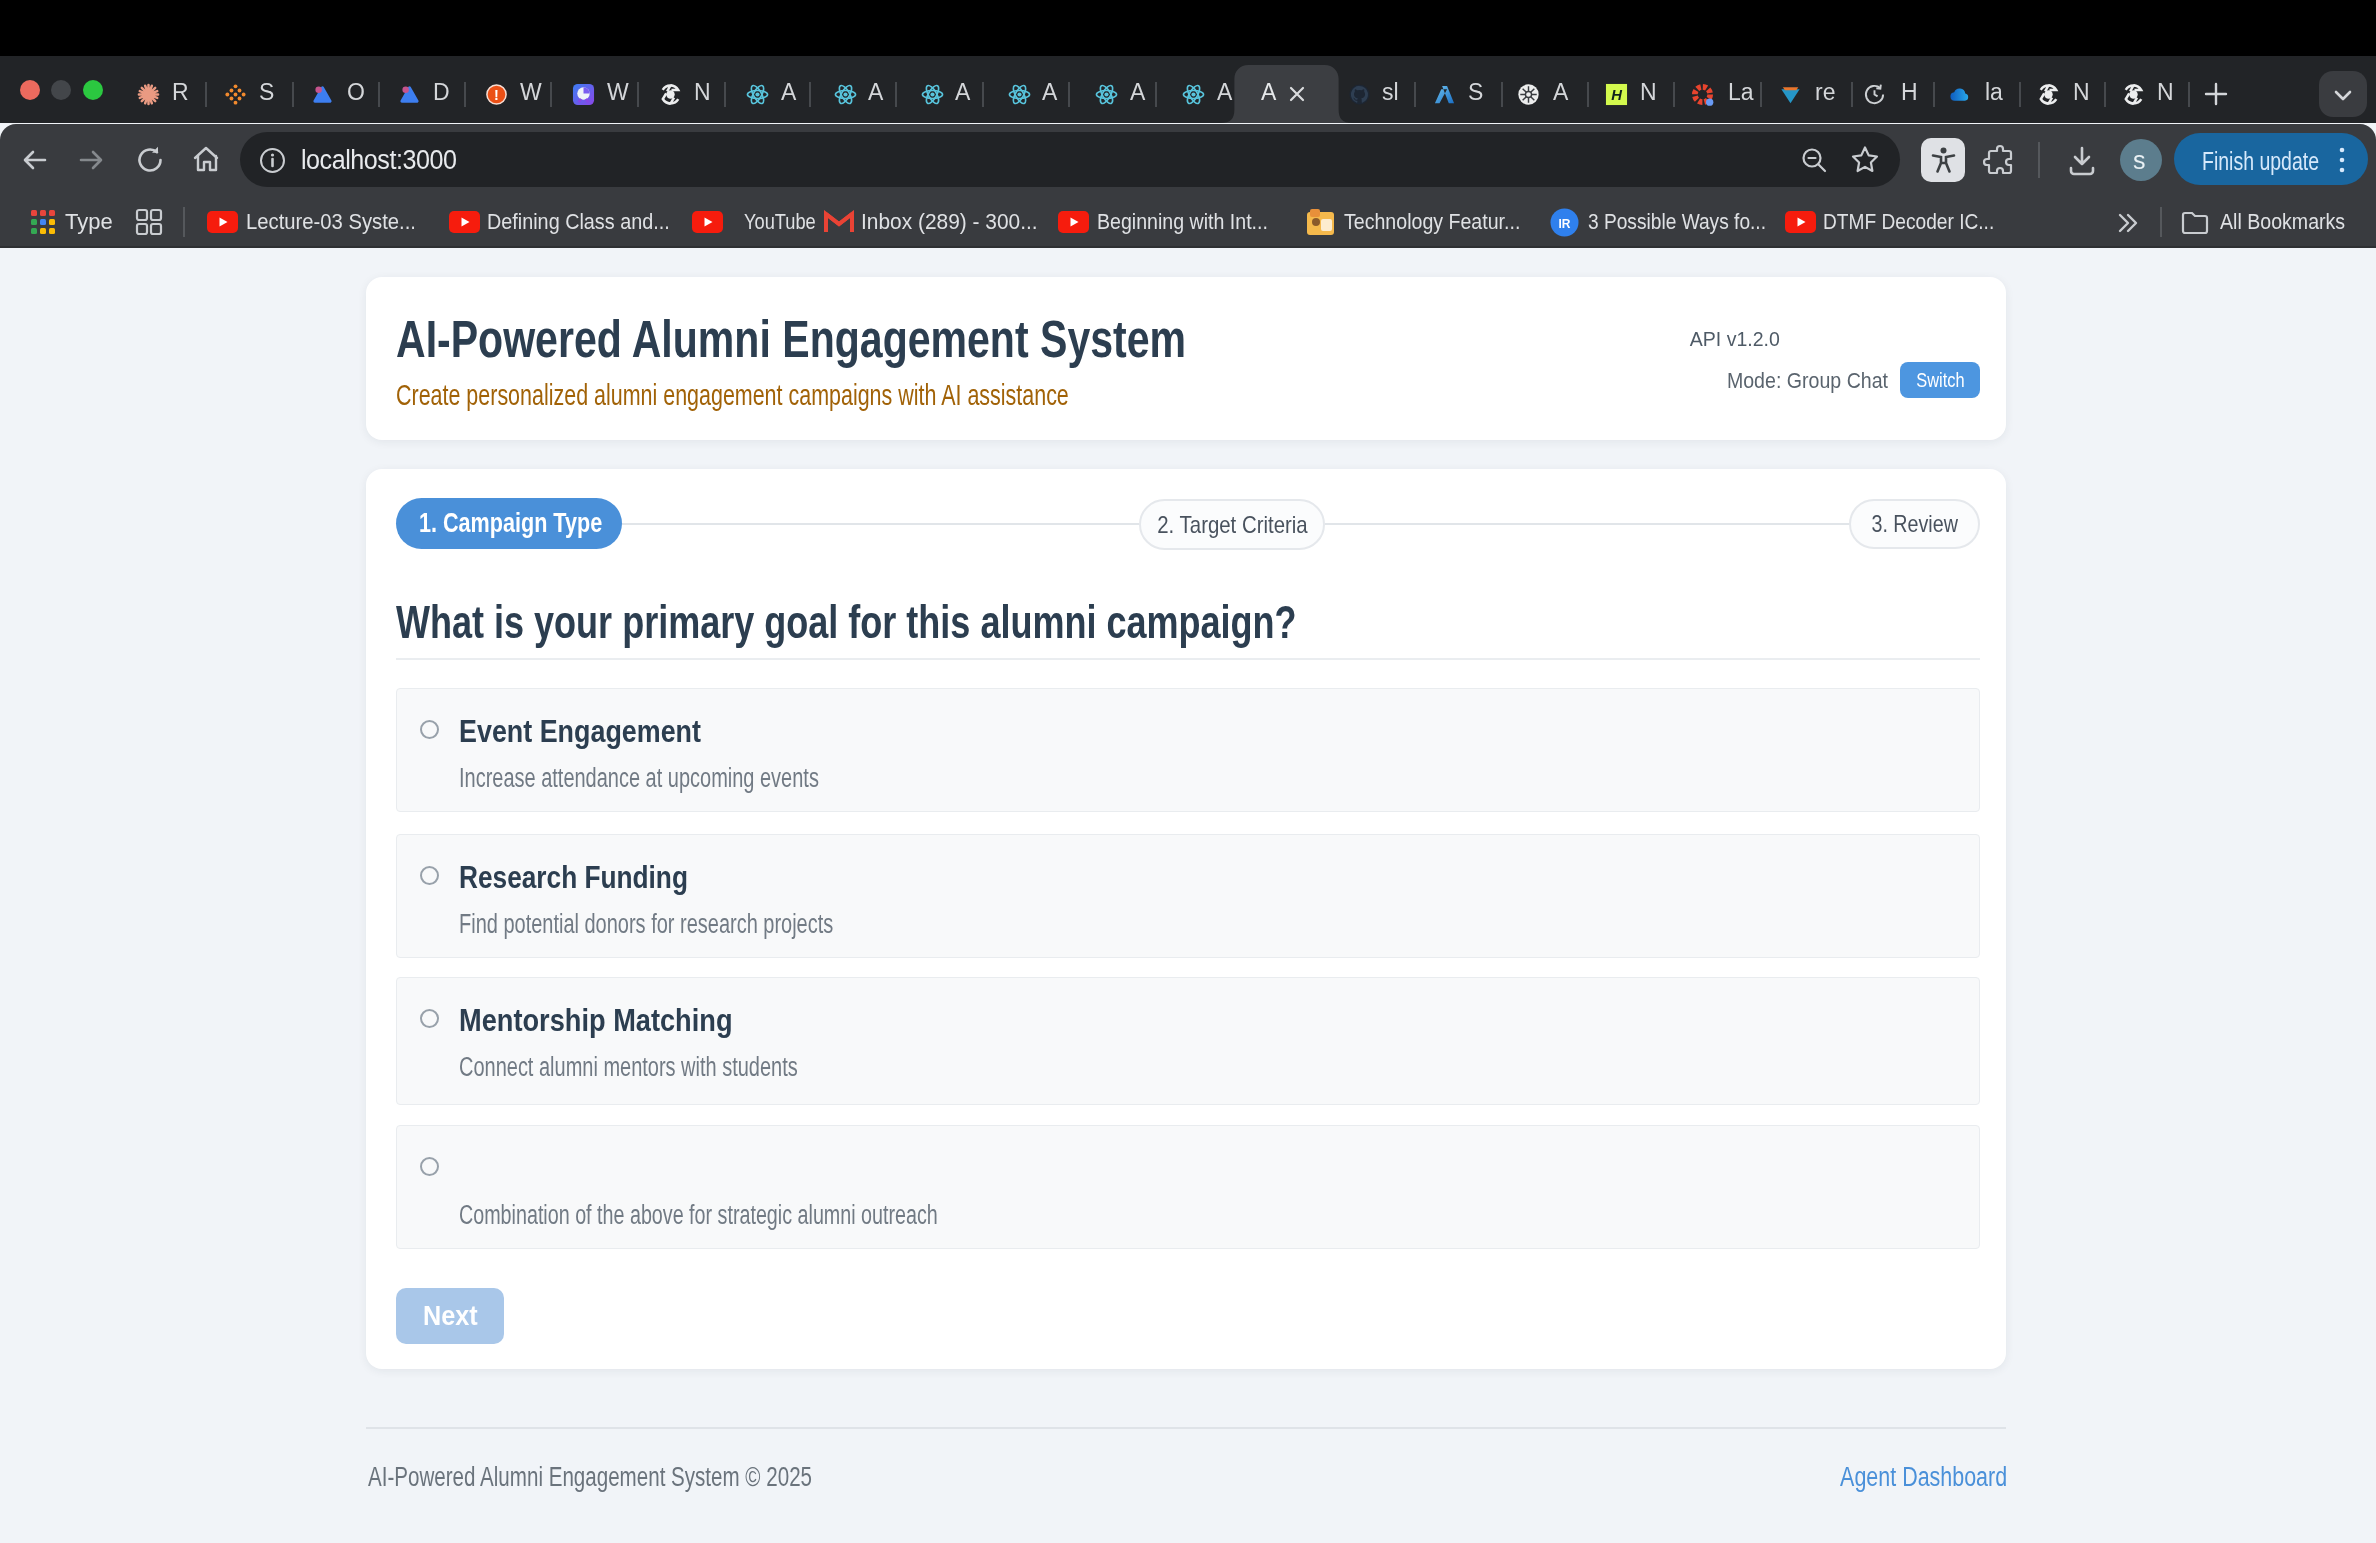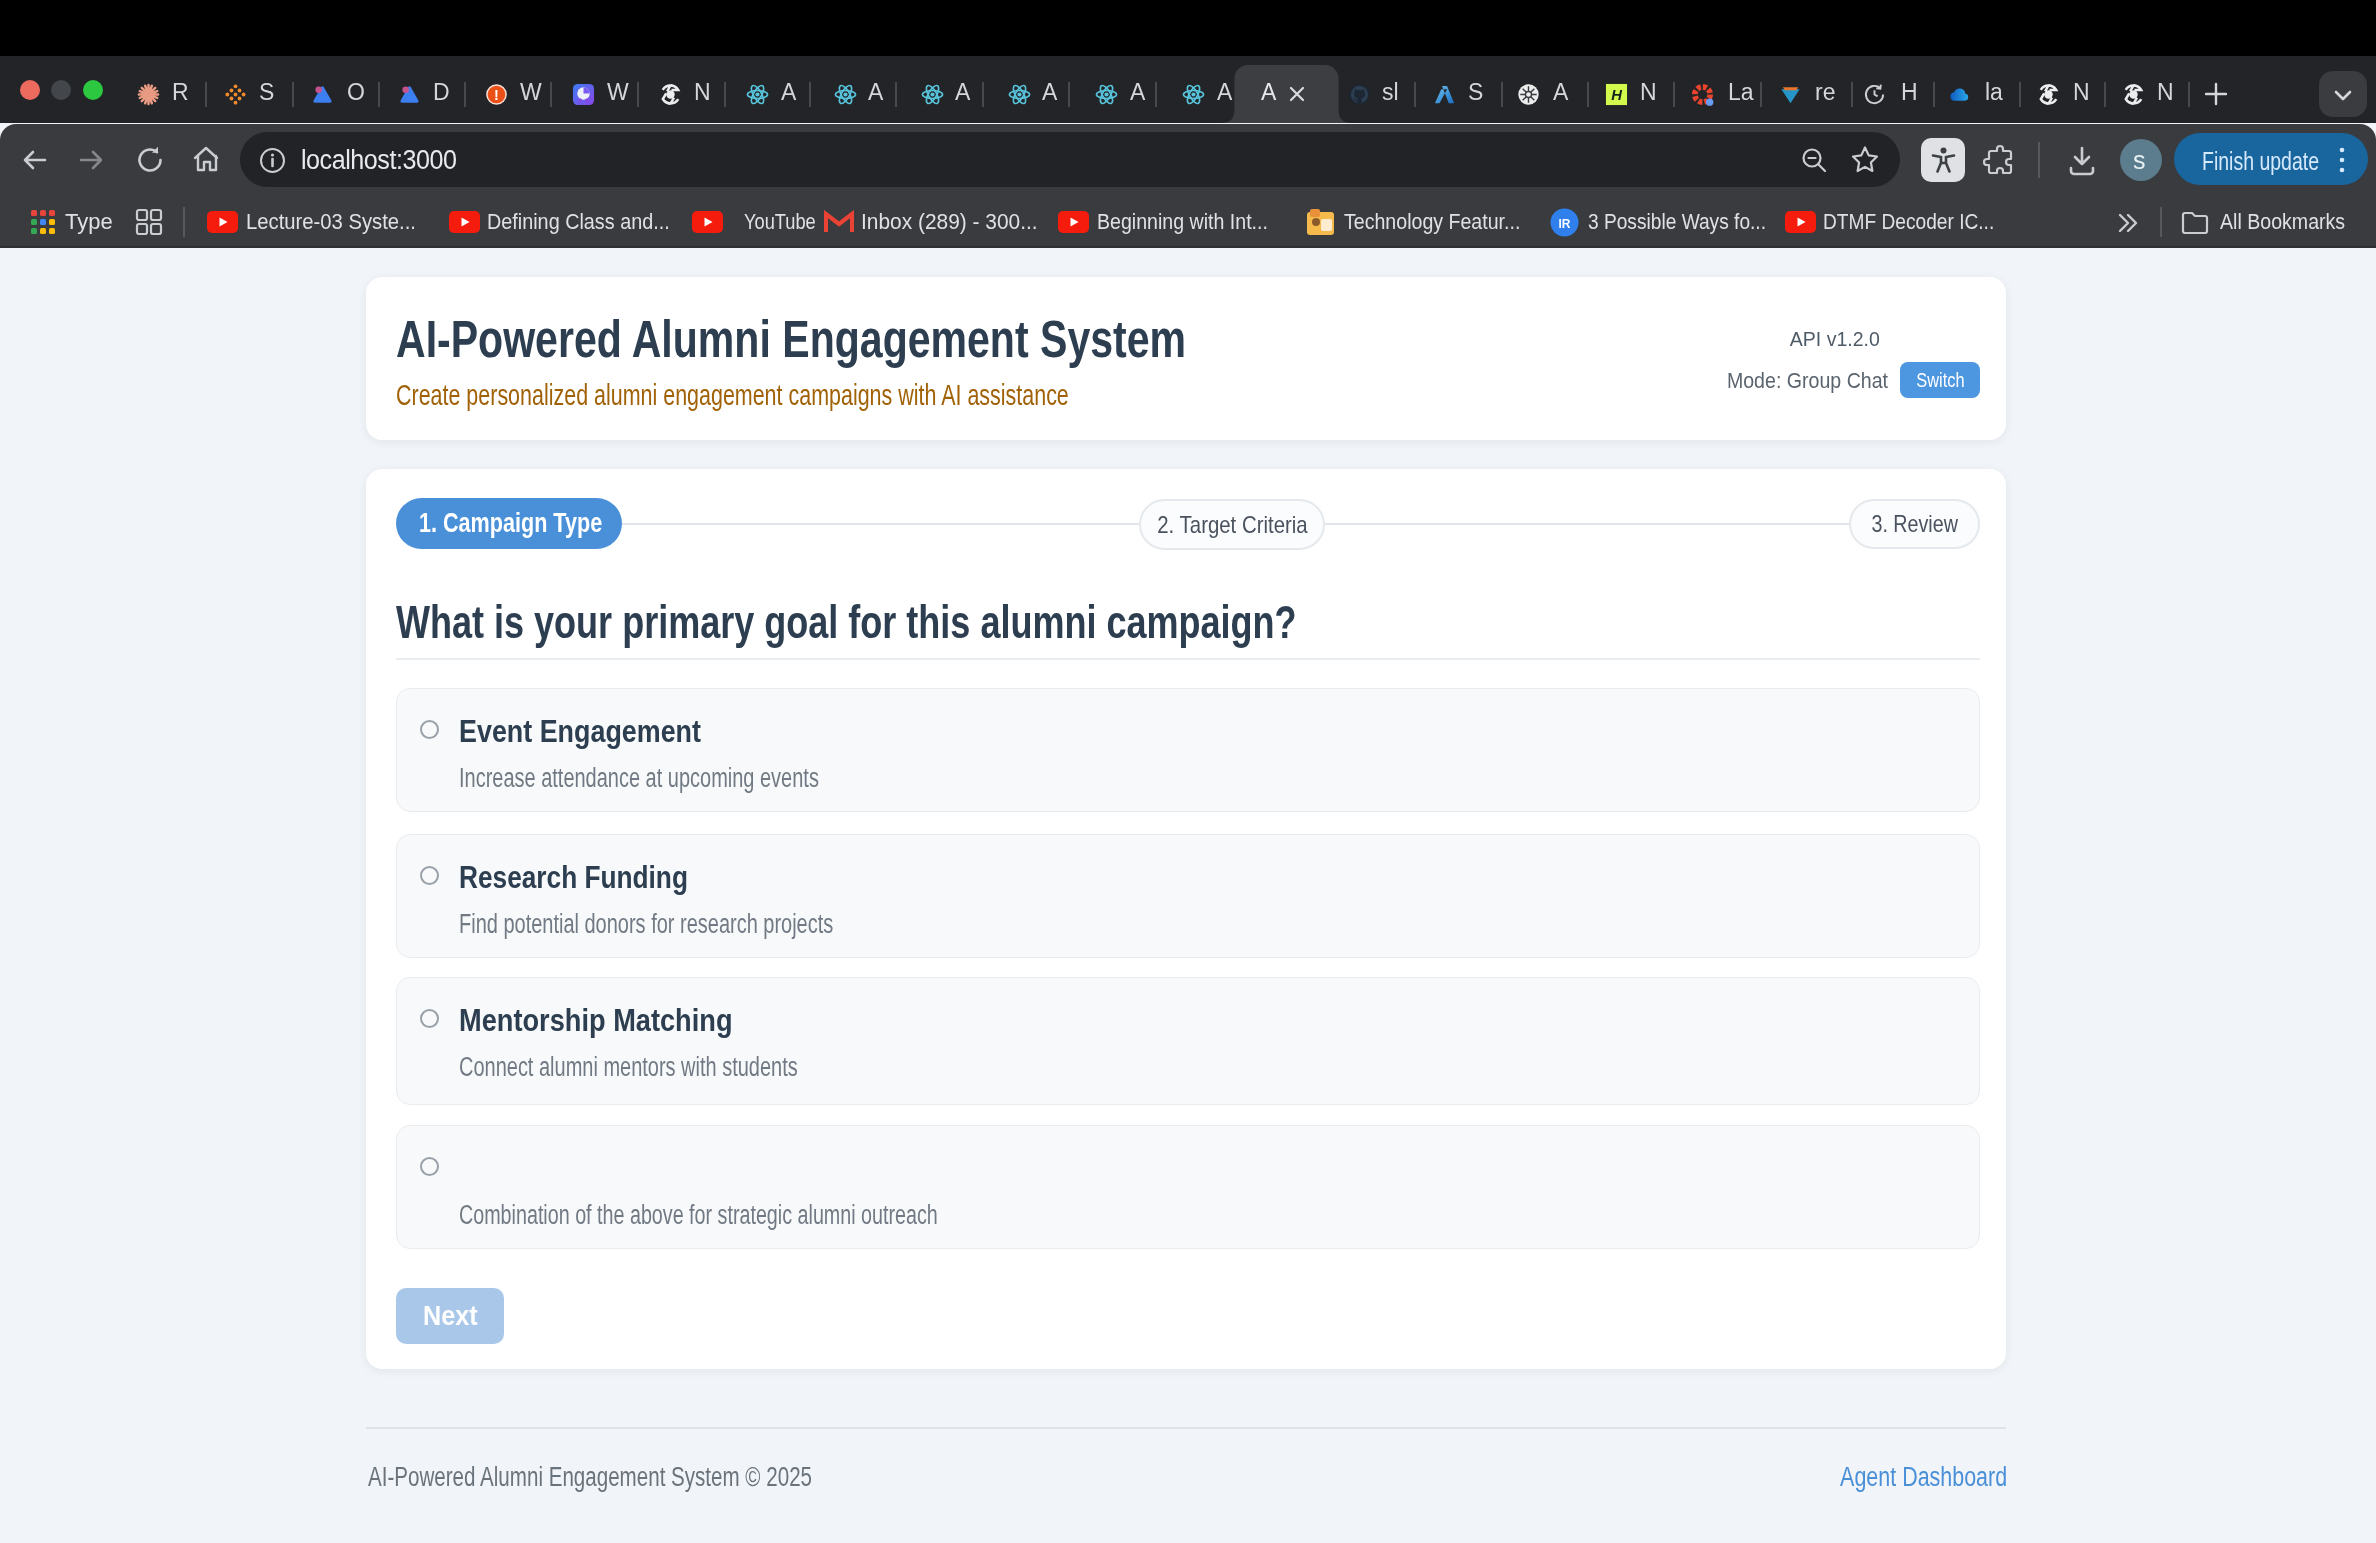"API v1.2.0" span.a { text-align: center -> left }
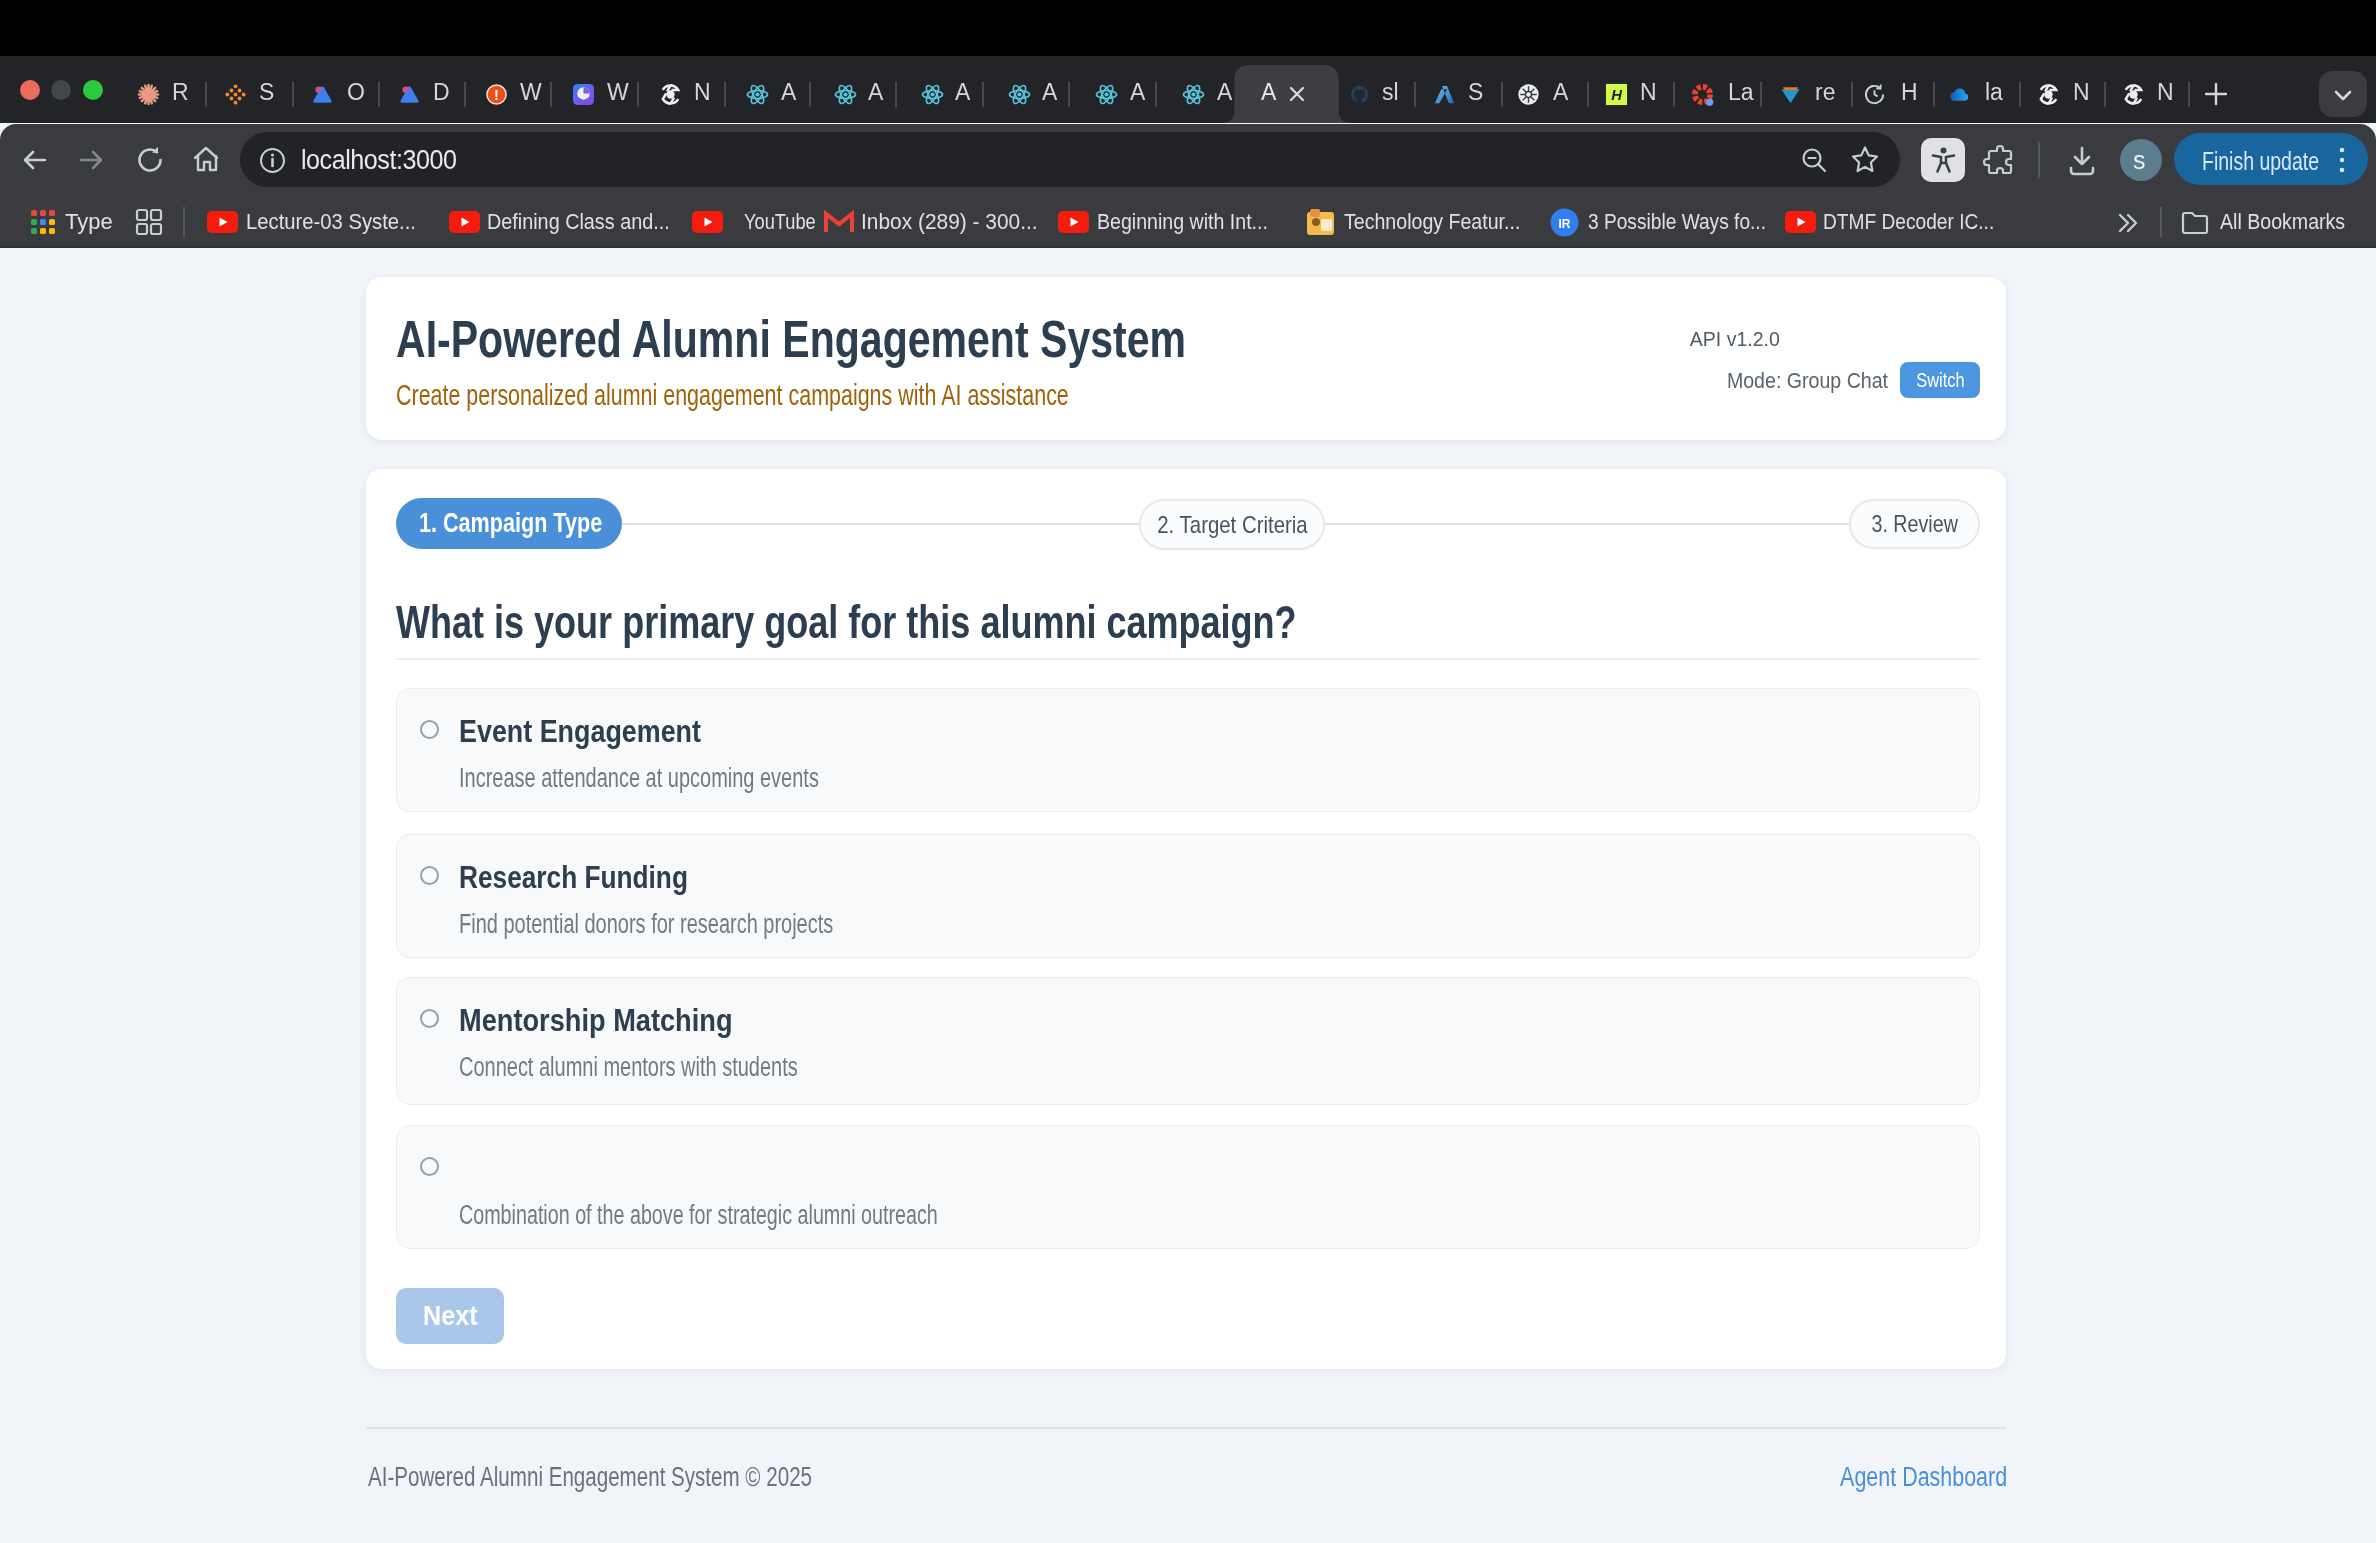"Event Engagement" .opt { border-radius: 14px -> 4px }
